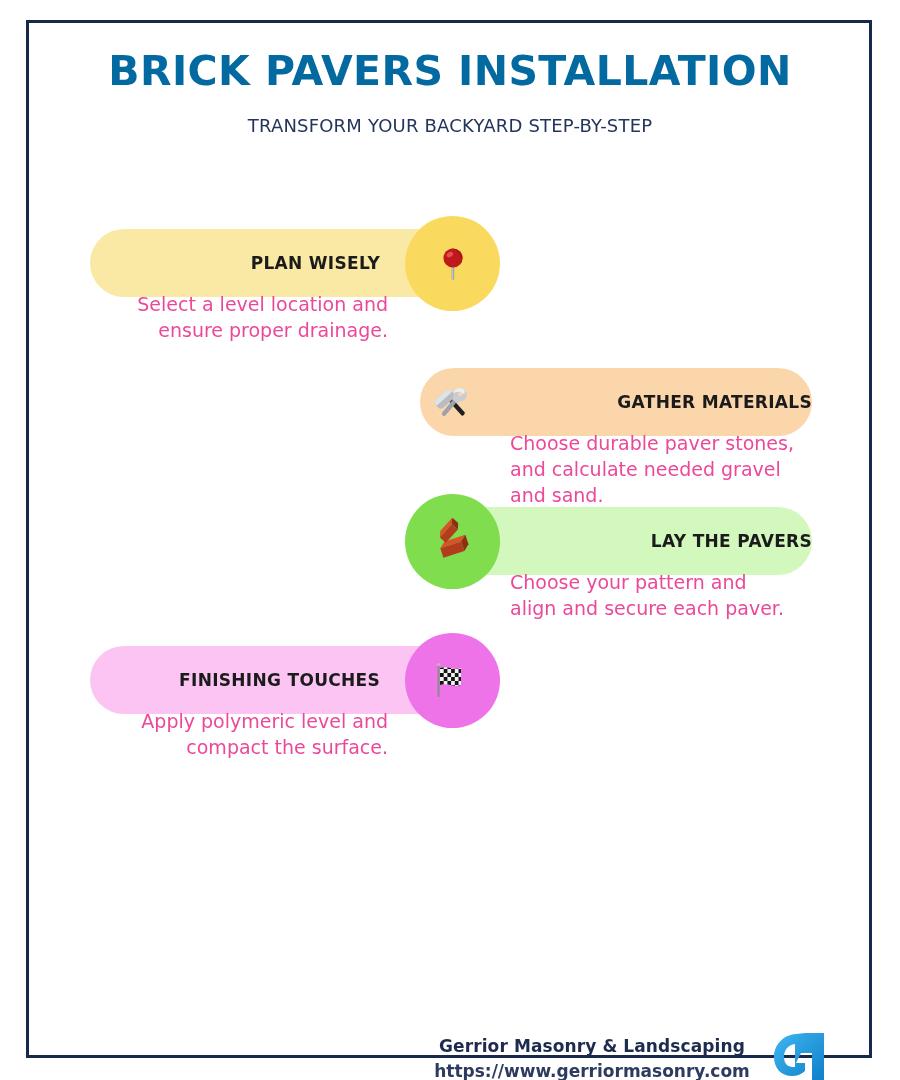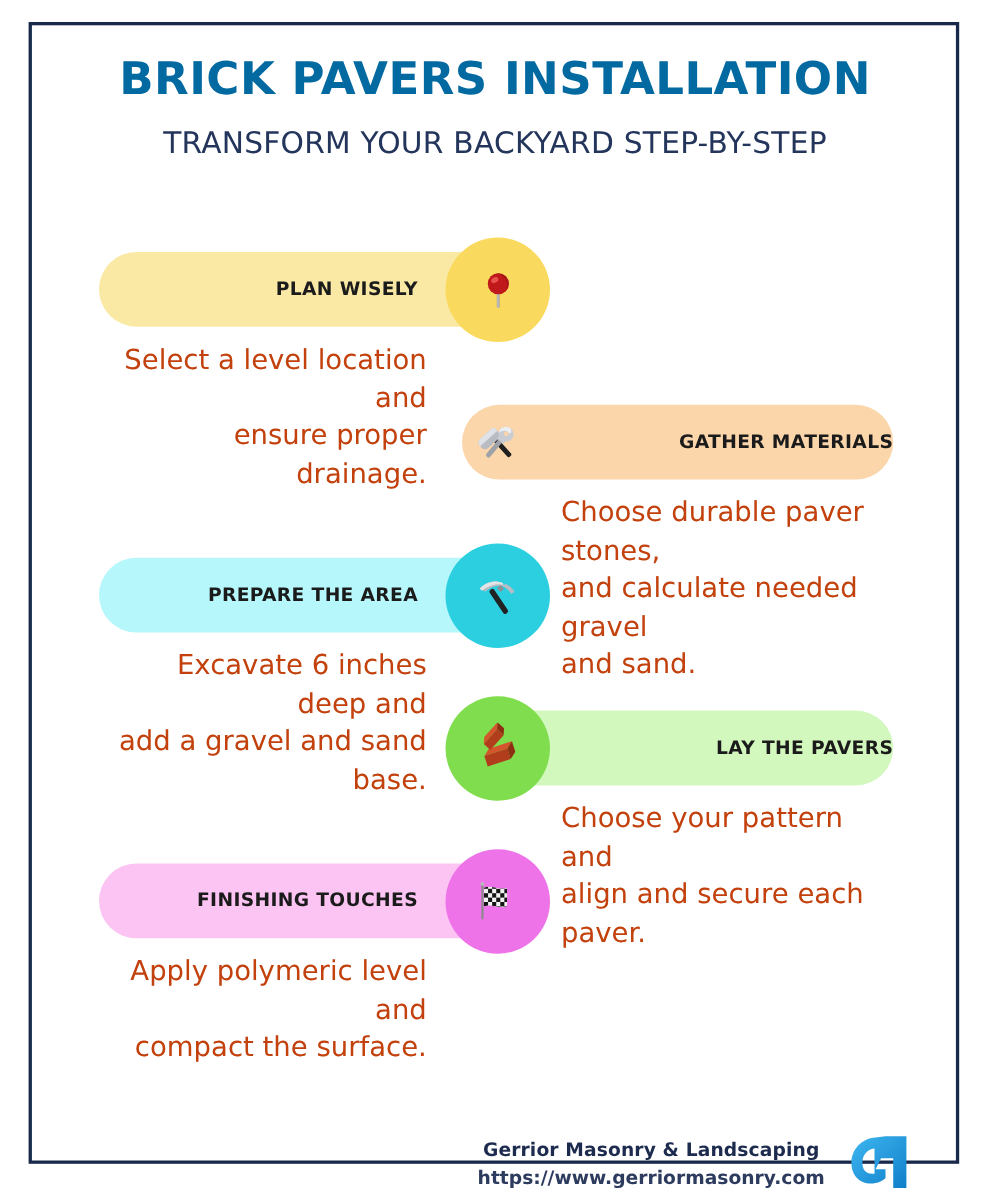"TRANSFORM YOUR BACKYARD STEP-BY-STEP" #subtitle { font-size: 27px -> 18px }
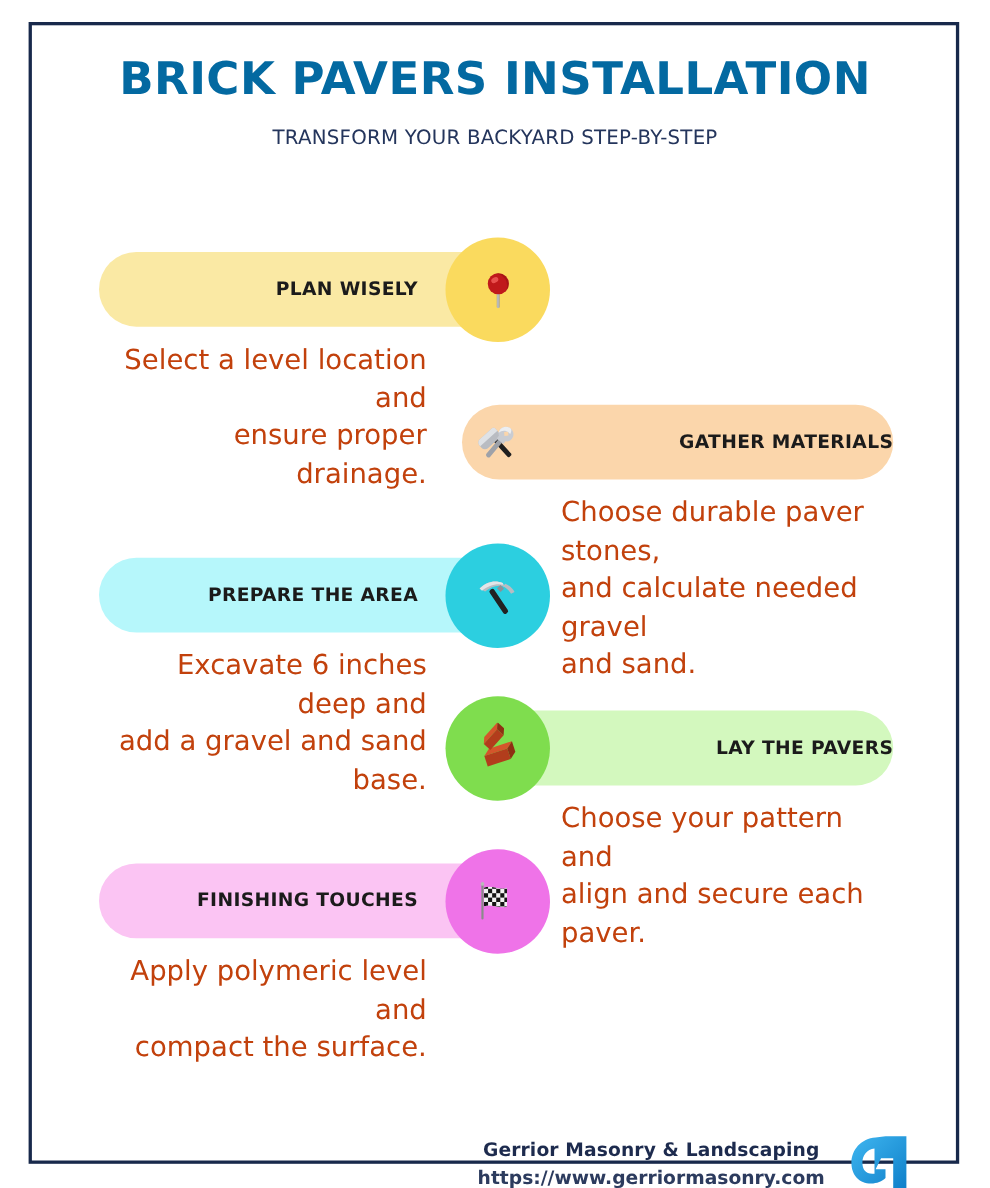"Select a level location and" .desc { color: #c2410c -> #ec4899; font-size: 25px -> 19px; top: 105px -> 86px }
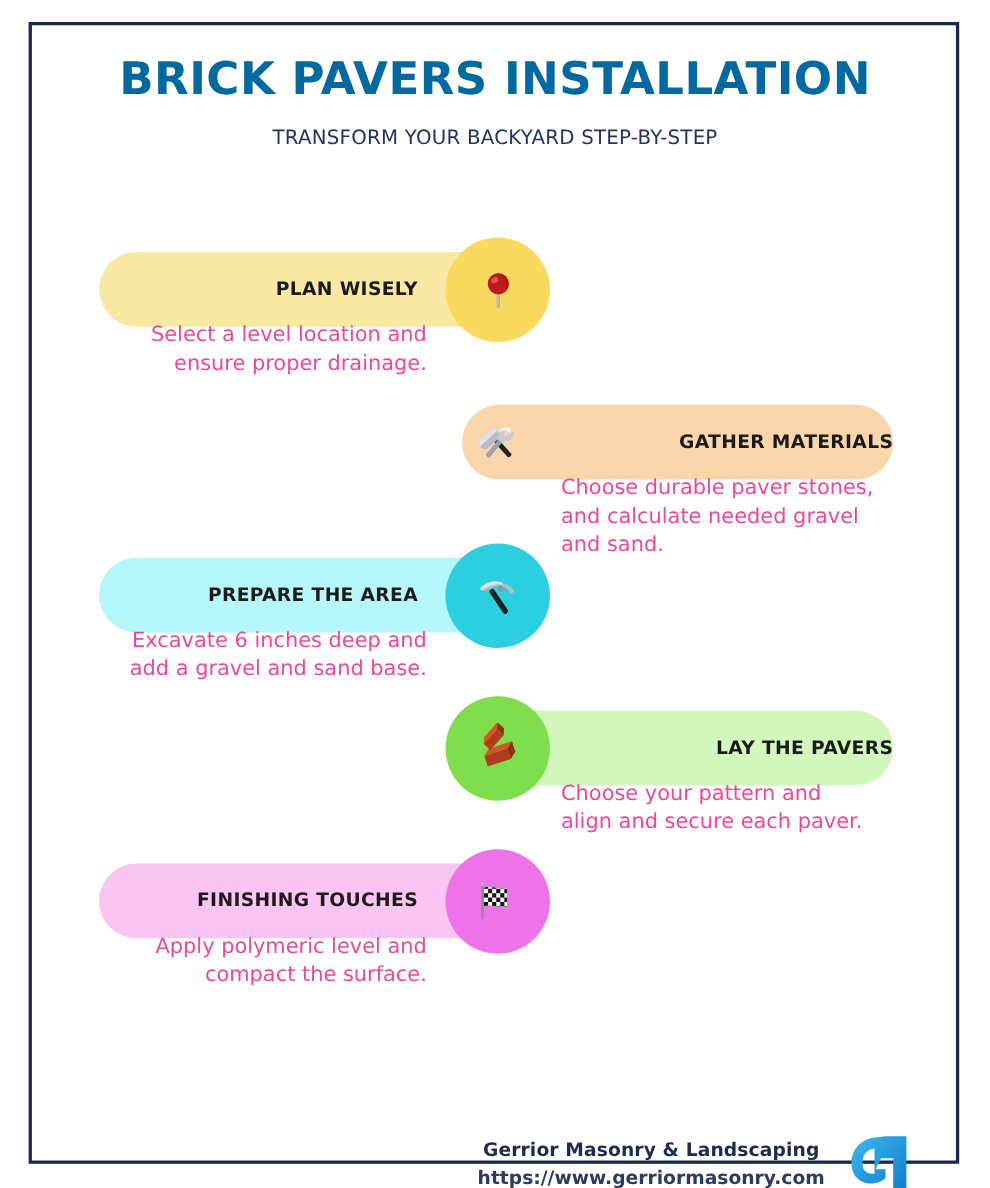"PREPARE THE AREA" div.step { html: <div> <div> <span>PREPARE THE AREA</span> </div> <div> <span> <svg> <rect></rect> <path></path> <path></path> <path></path> <path></path> </svg> </span> </div> <div>Excavate 6 inches deep and add a gravel and sand base.</div> </div> -> none }
